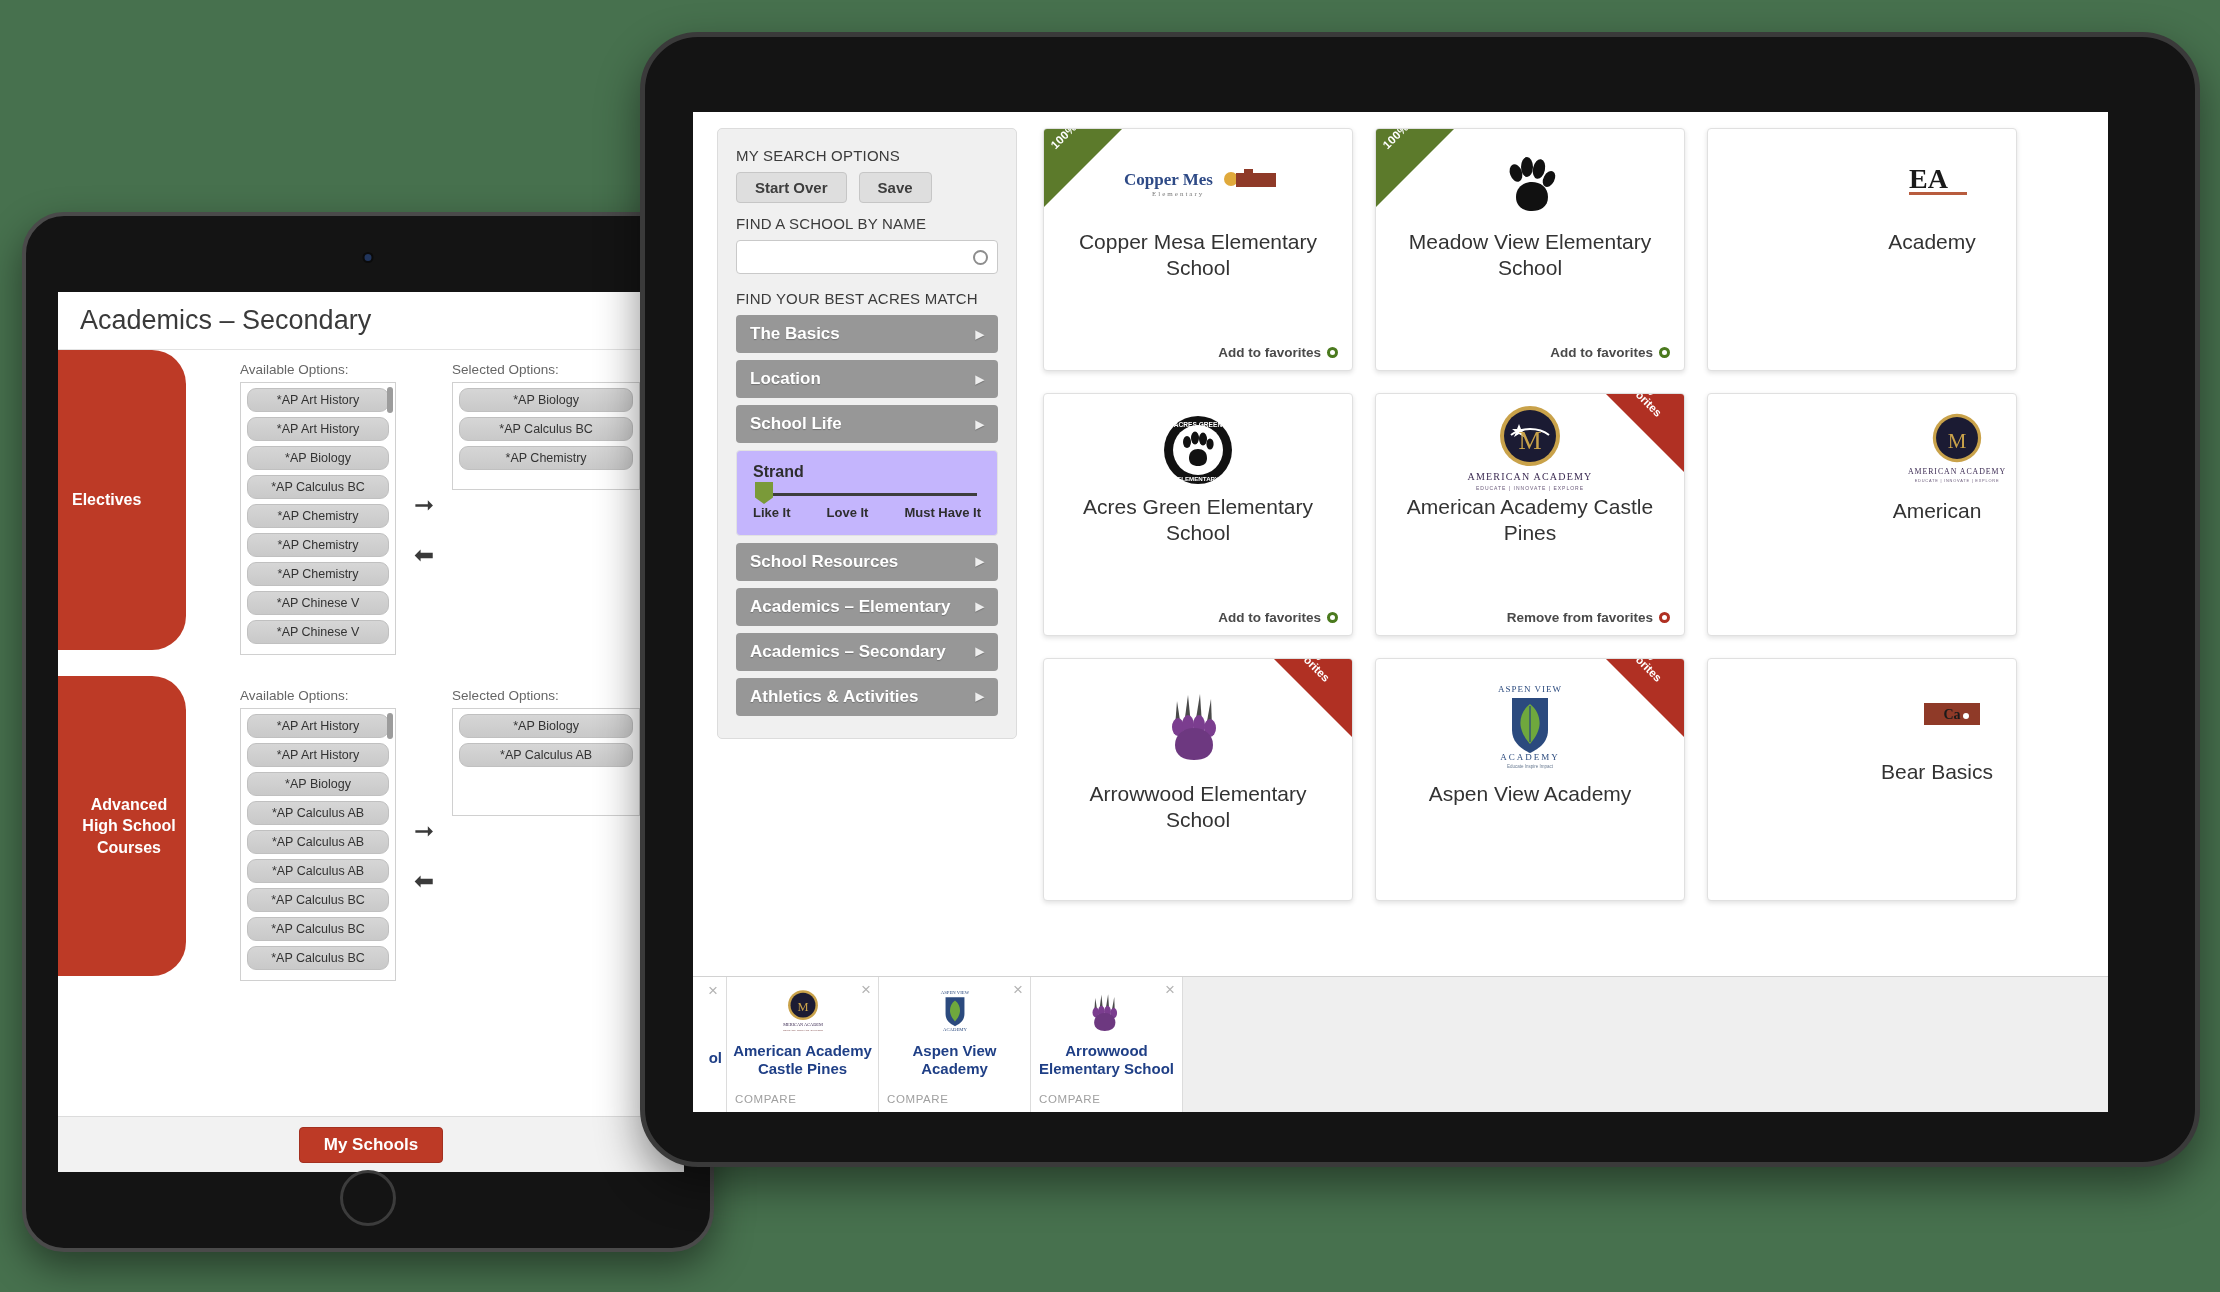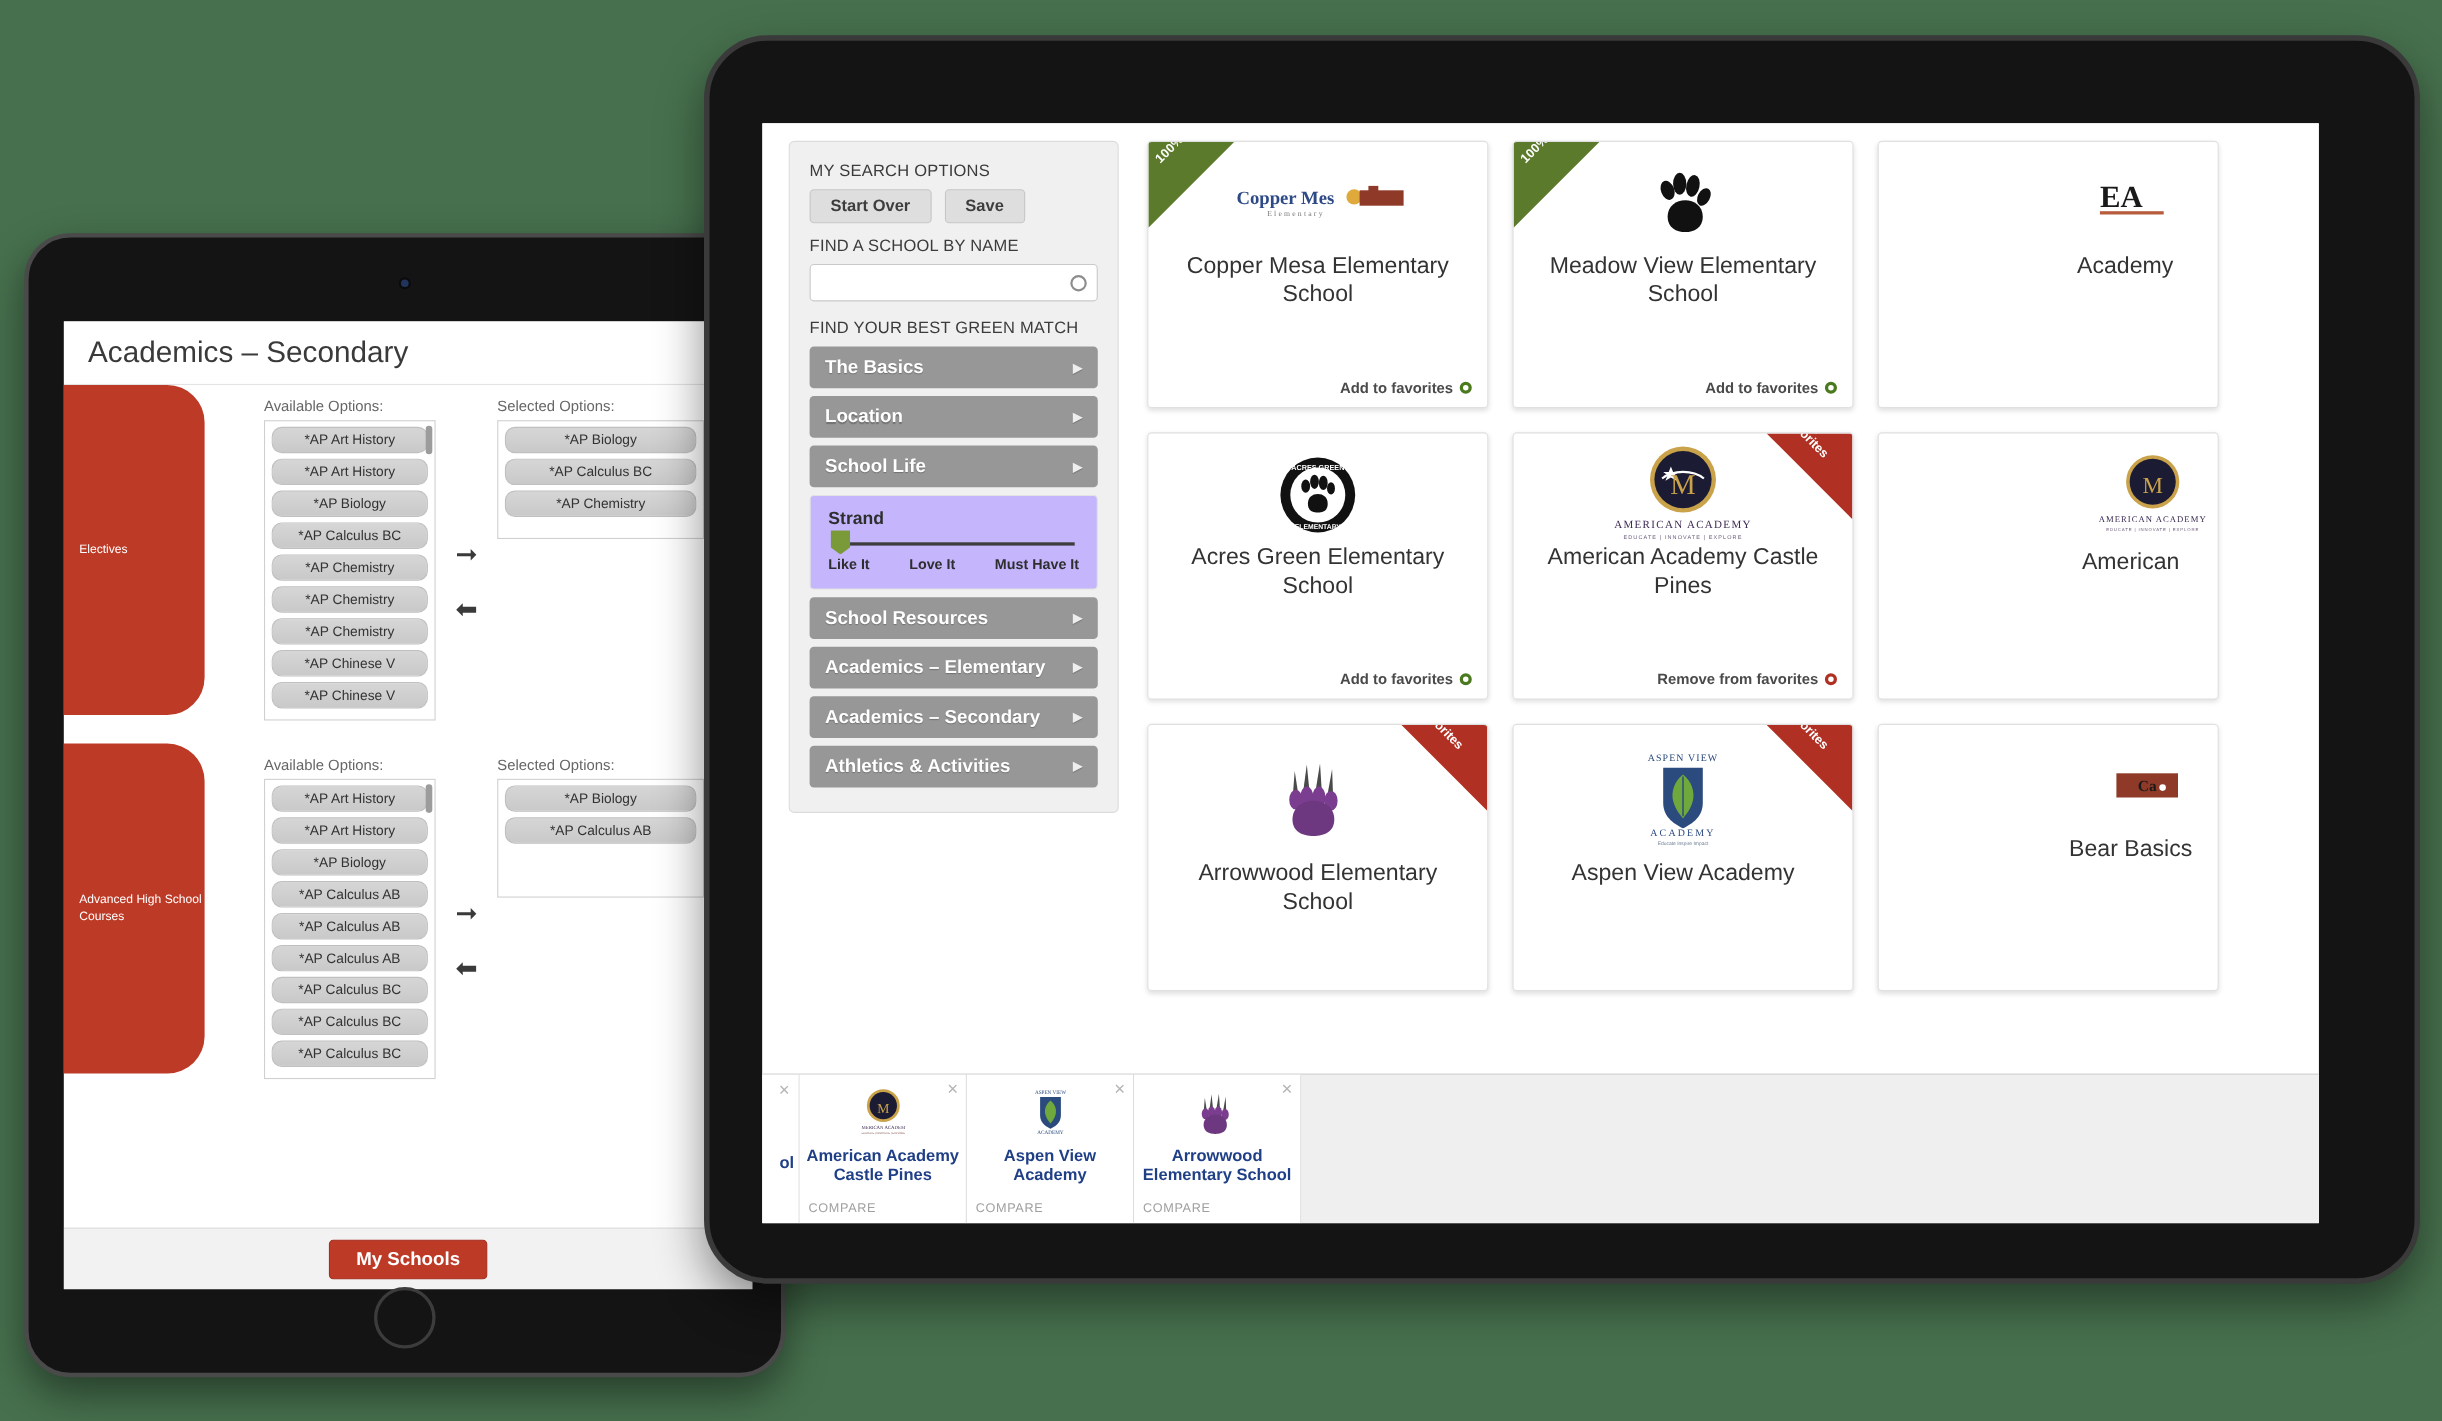"FIND YOUR BEST GREEN MATCH" div.panel-label { text: GREEN -> ACRES }
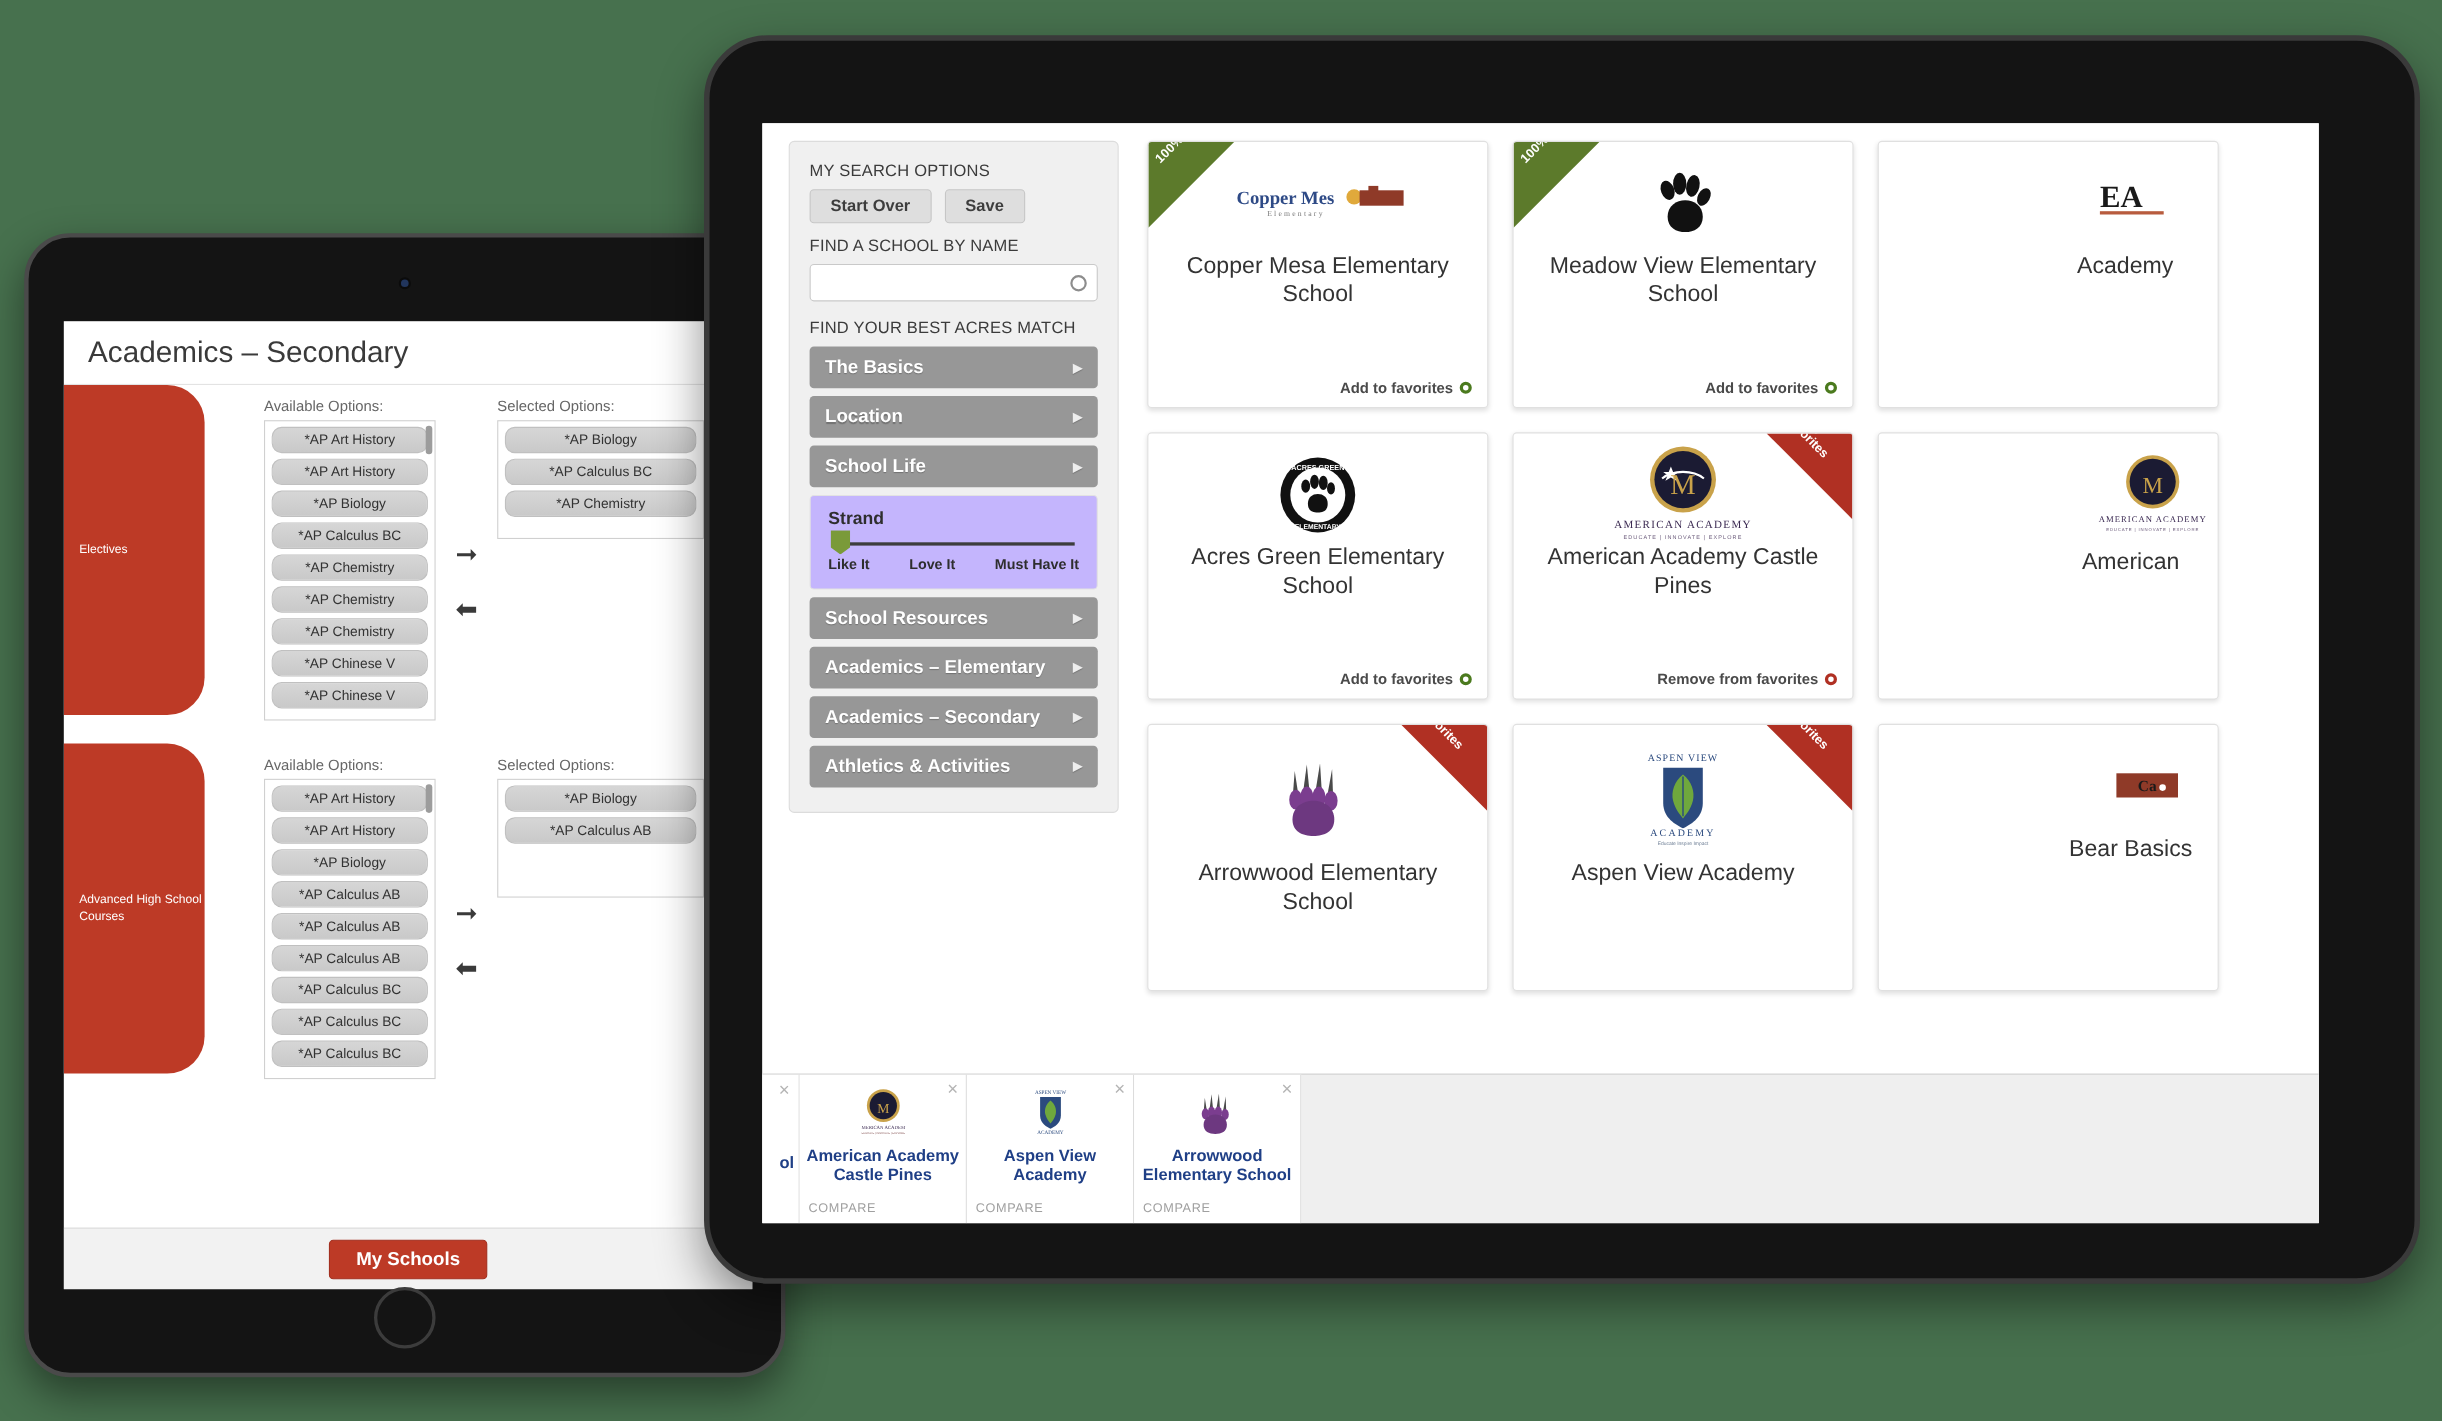"Electives" .sm-redbar span { font-size: 11px -> 16px; font-weight: normal -> bold; text-align: none -> center }
